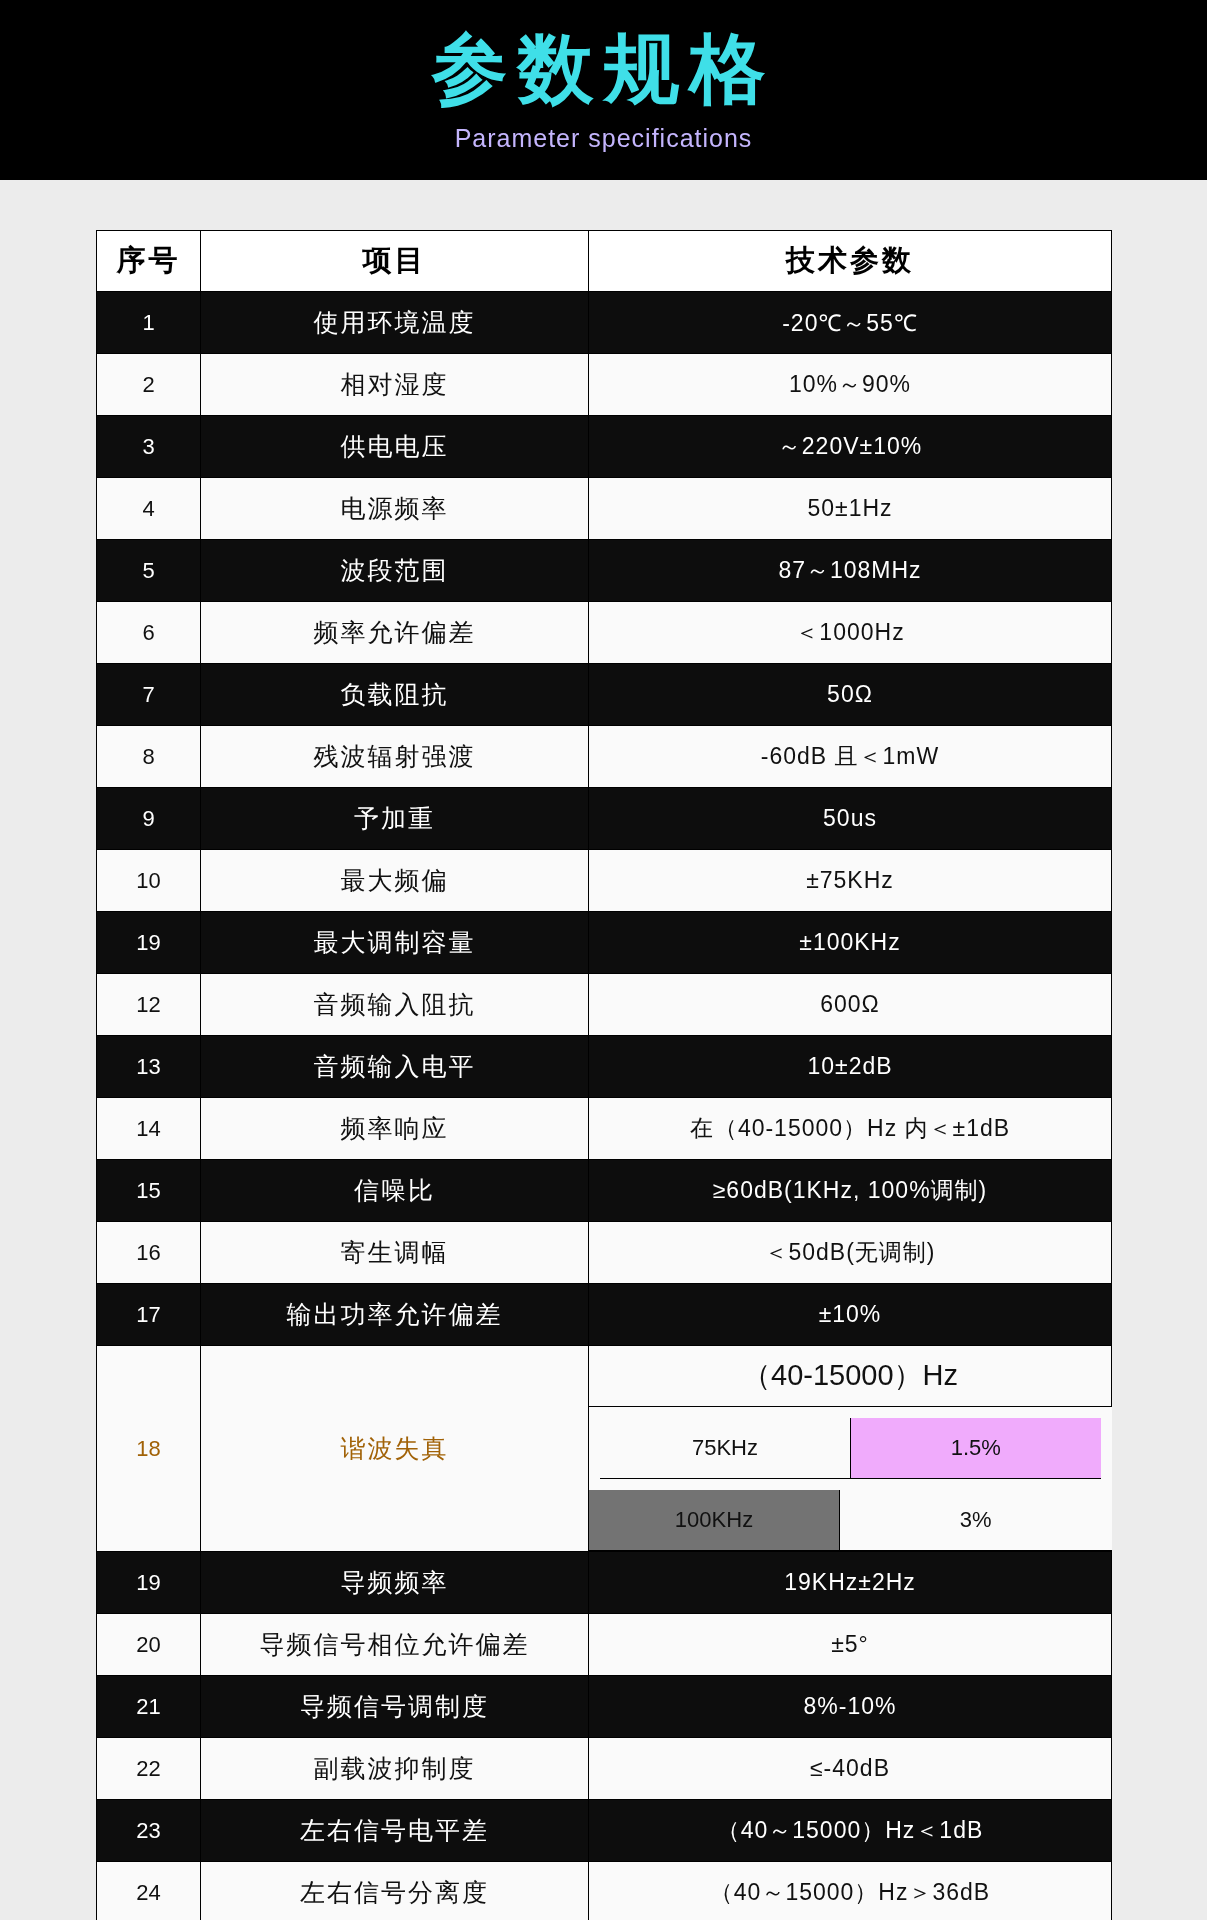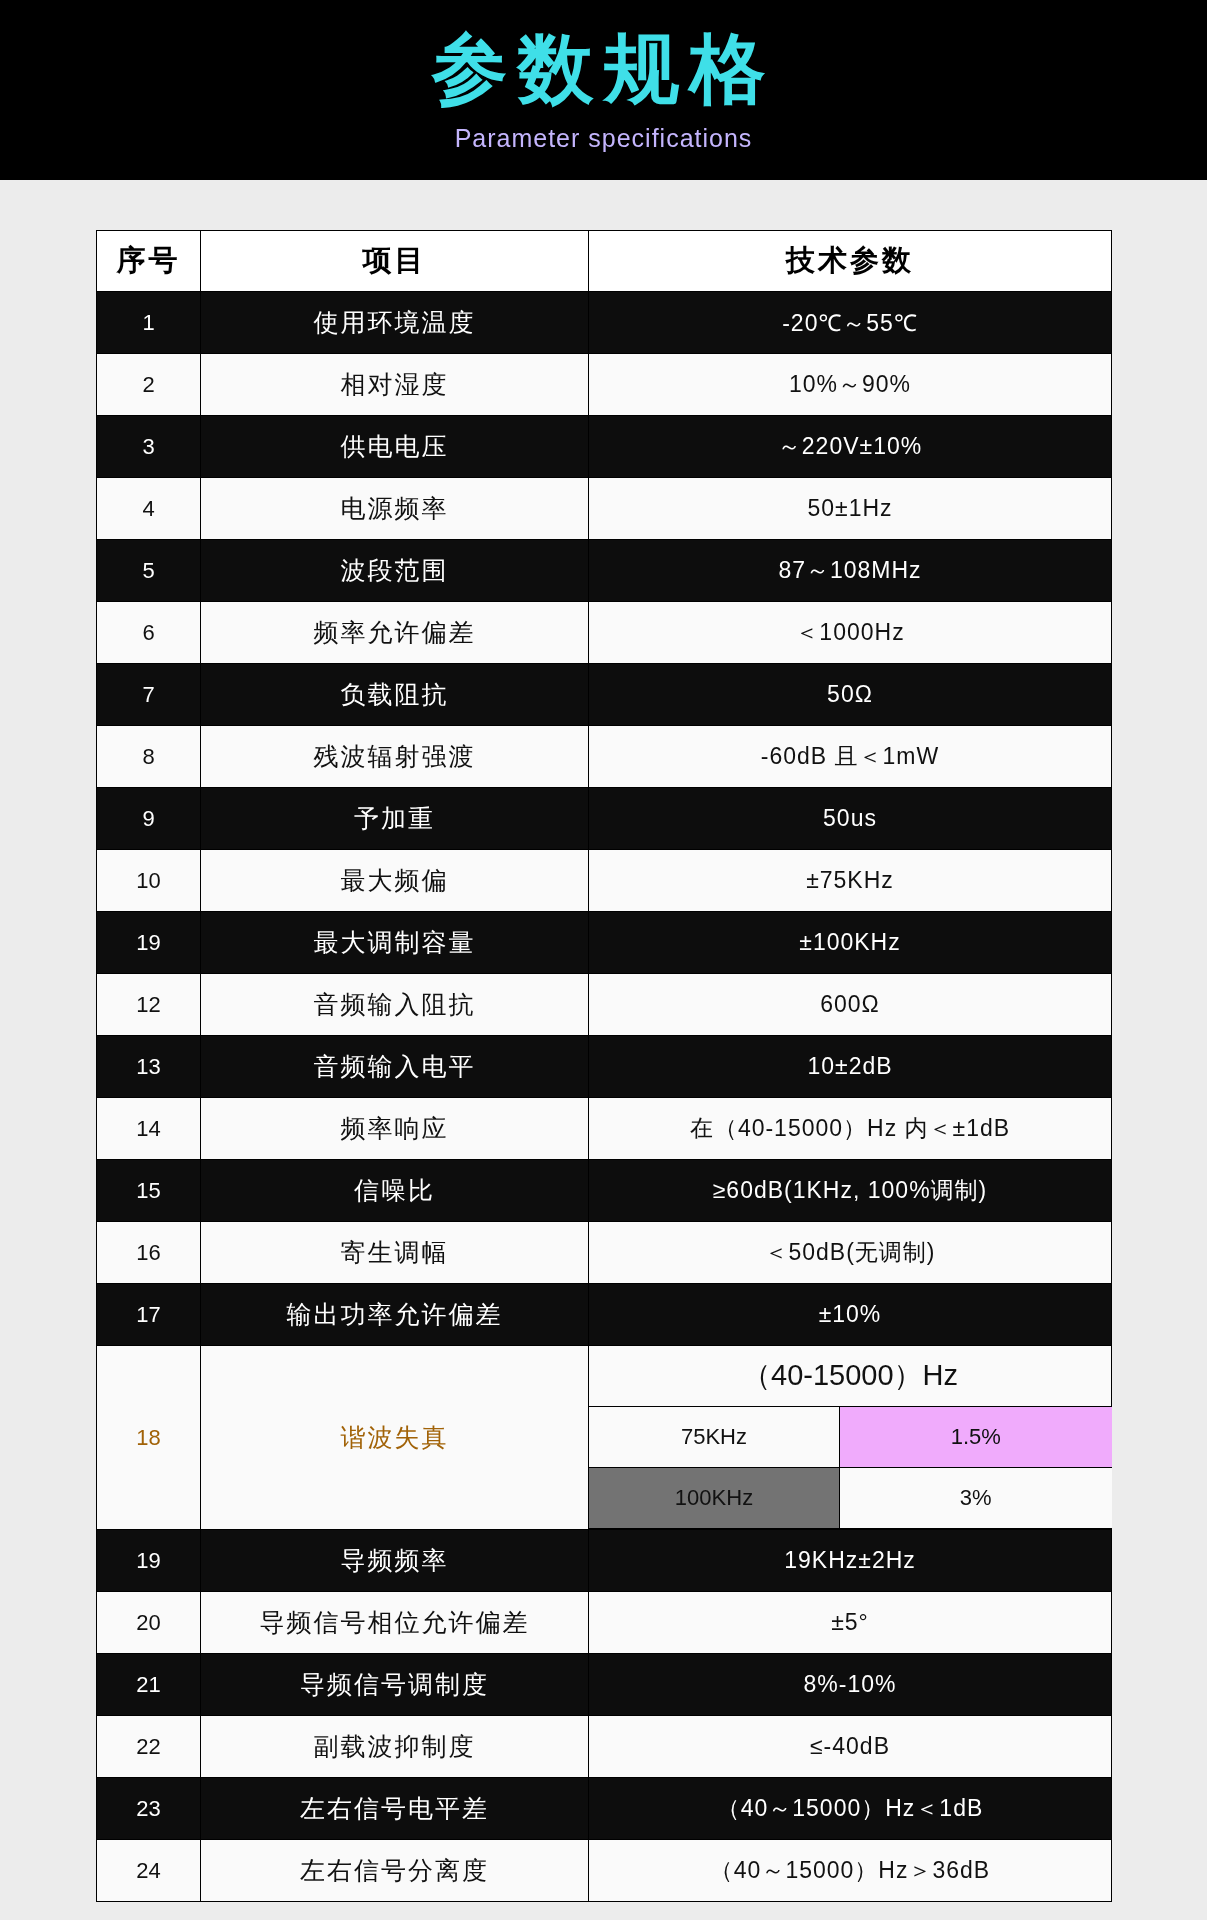"75KHz" td.sub { padding: 0 -> 11px }
